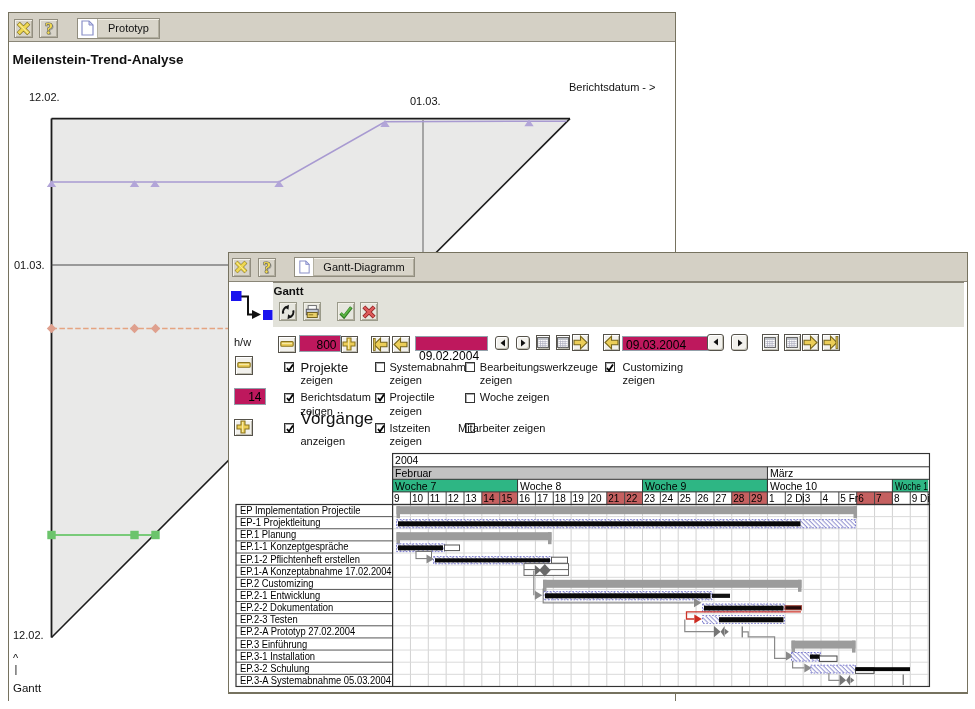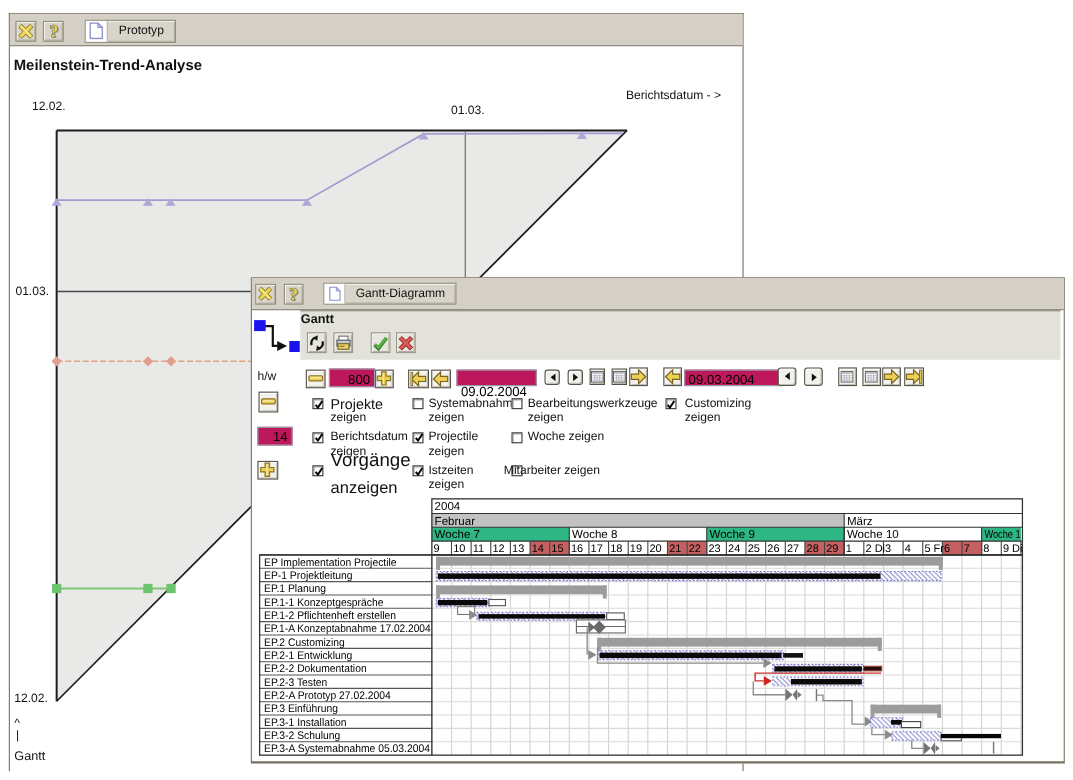"anzeigen" div.t { font-size: 15px -> 11px }
